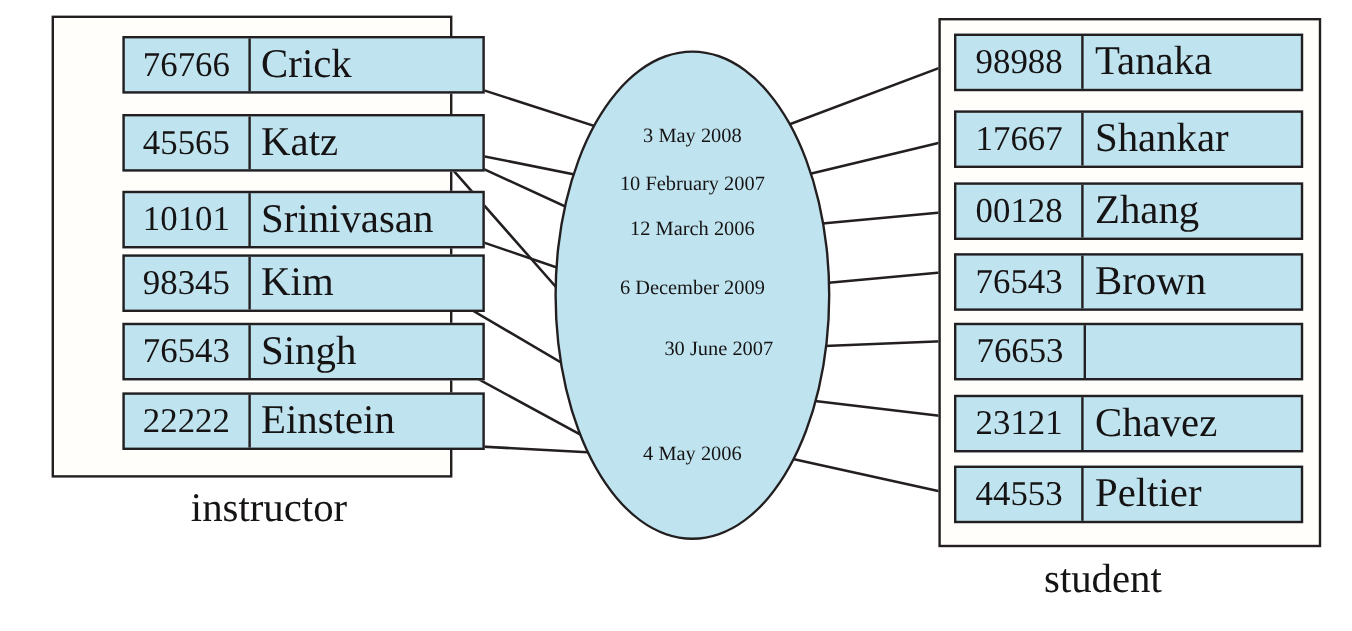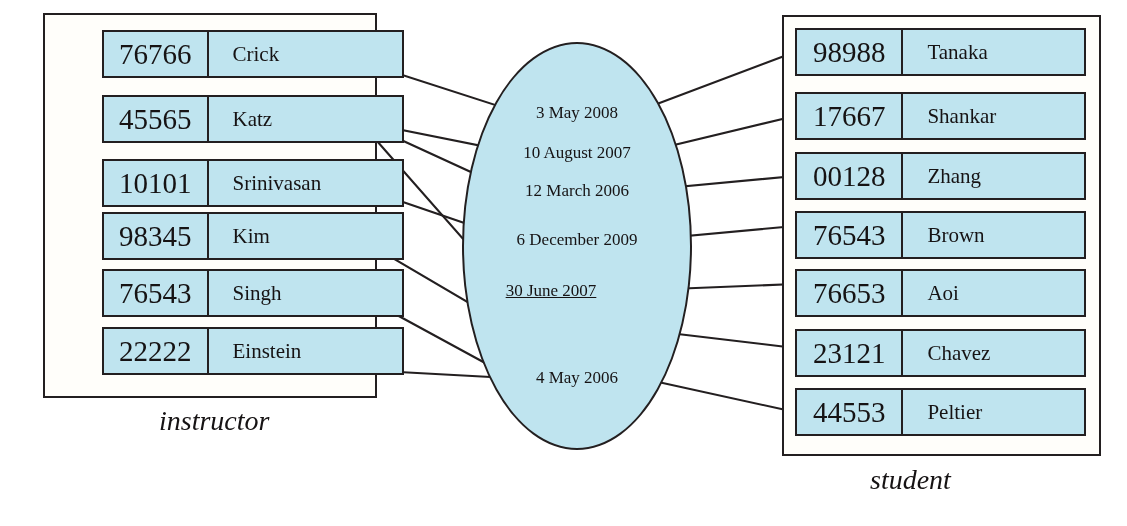"Crick" .tuple-row .cell-name { font-size: 21px -> 34px; padding-left: 24px -> 9px }
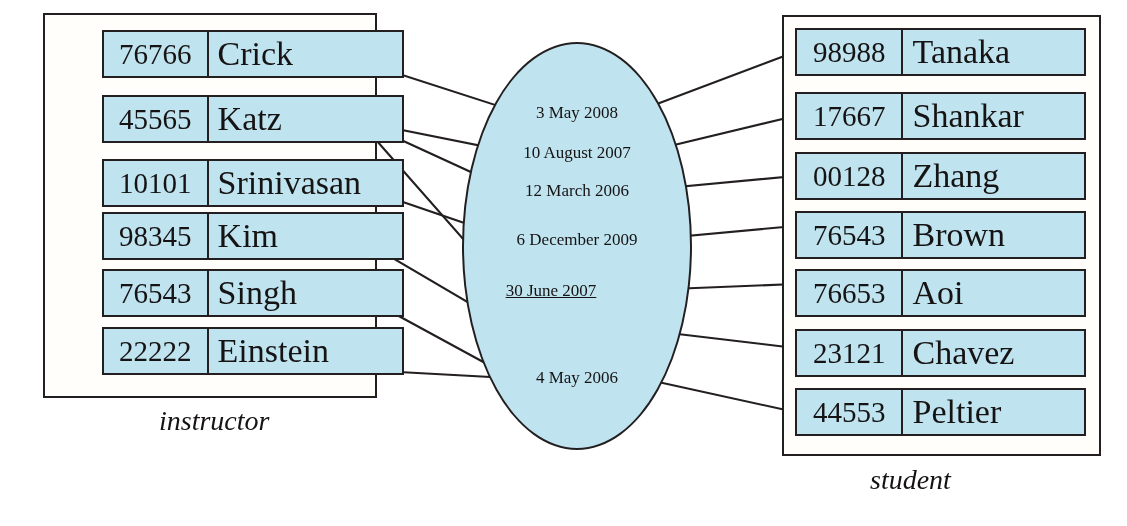"10 August 2007" div.date-label { text: August -> February }
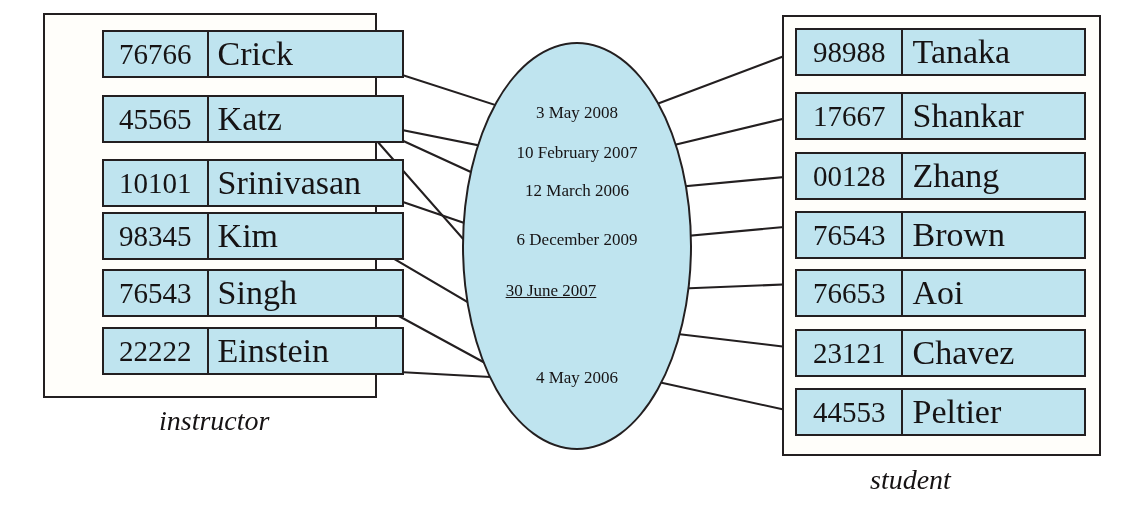"30 June 2007" div.date-label { left: 436px -> 484px; text-decoration: underline -> none }
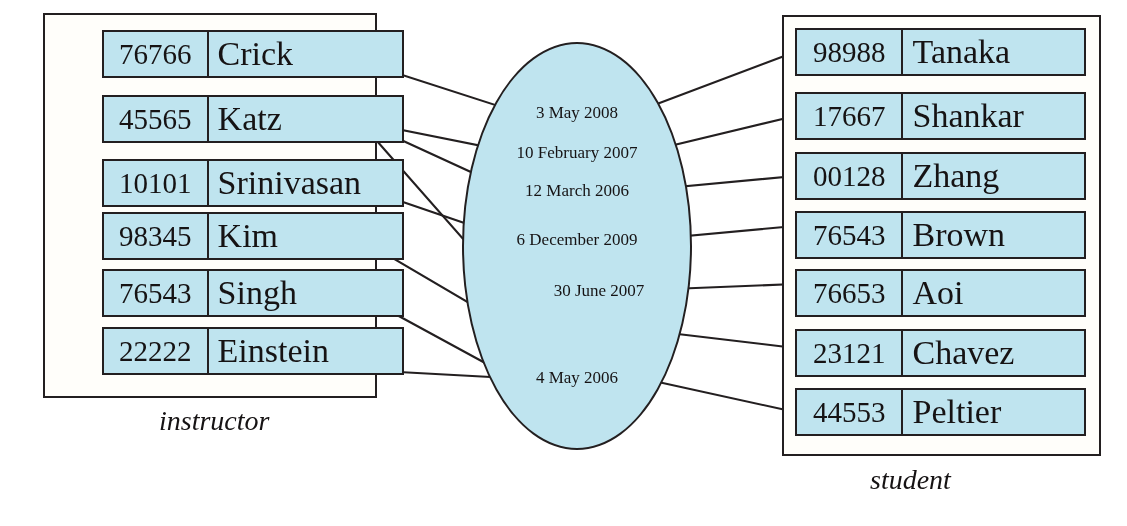"Aoi" div.cell-name { html: <div>Aoi</div> -> none }
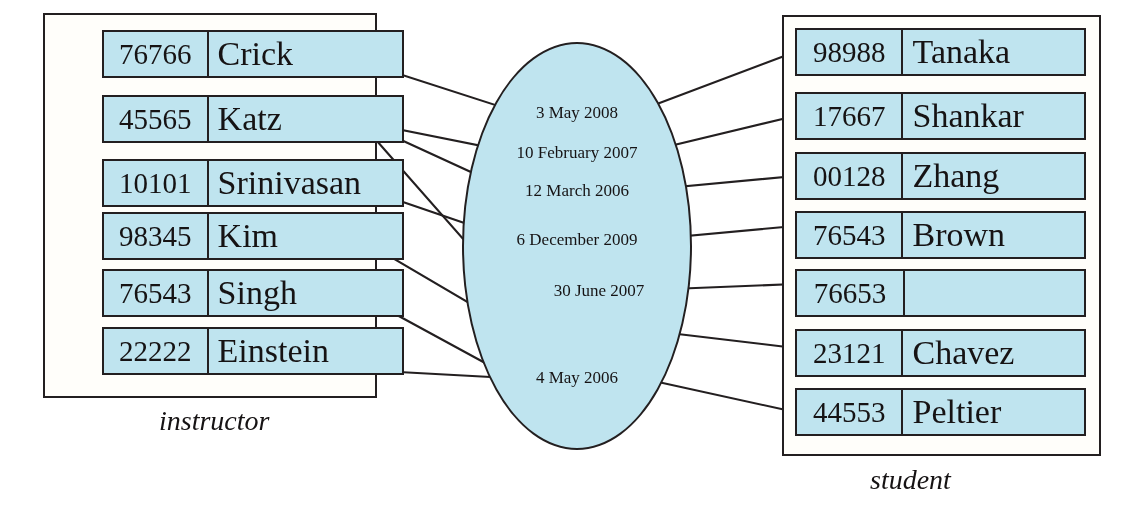"instructor" .entity-caption { font-size: 28px -> 34px; font-style: italic -> none }
